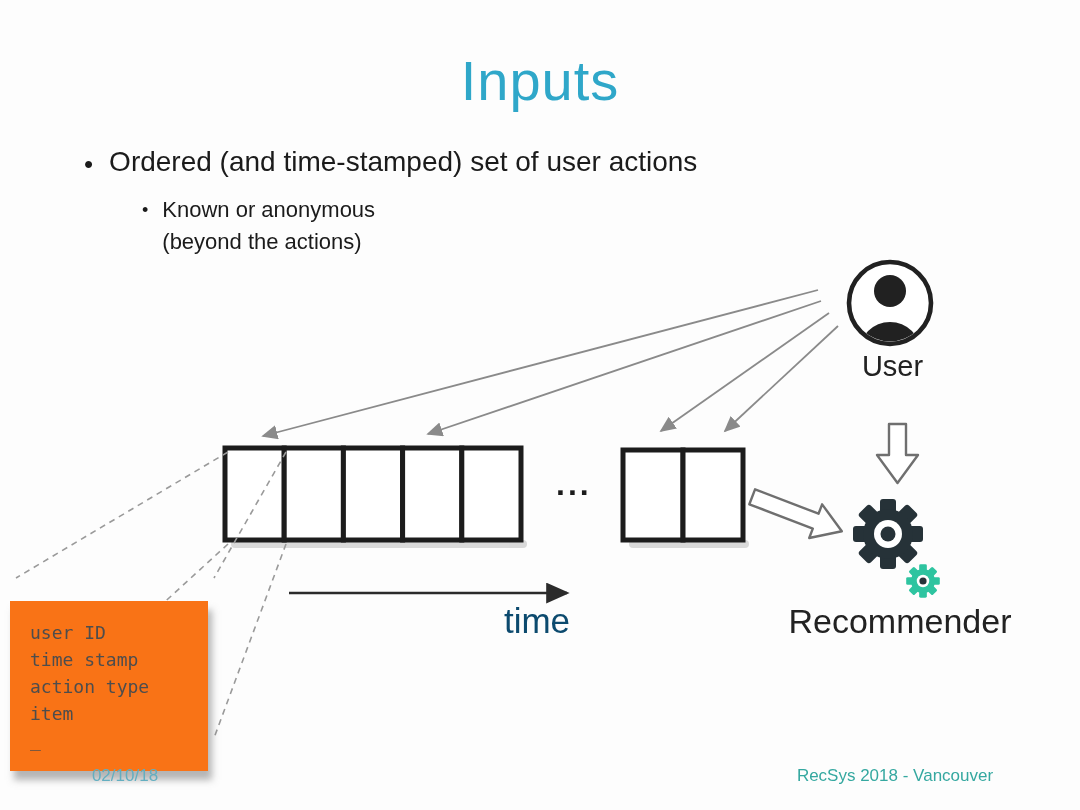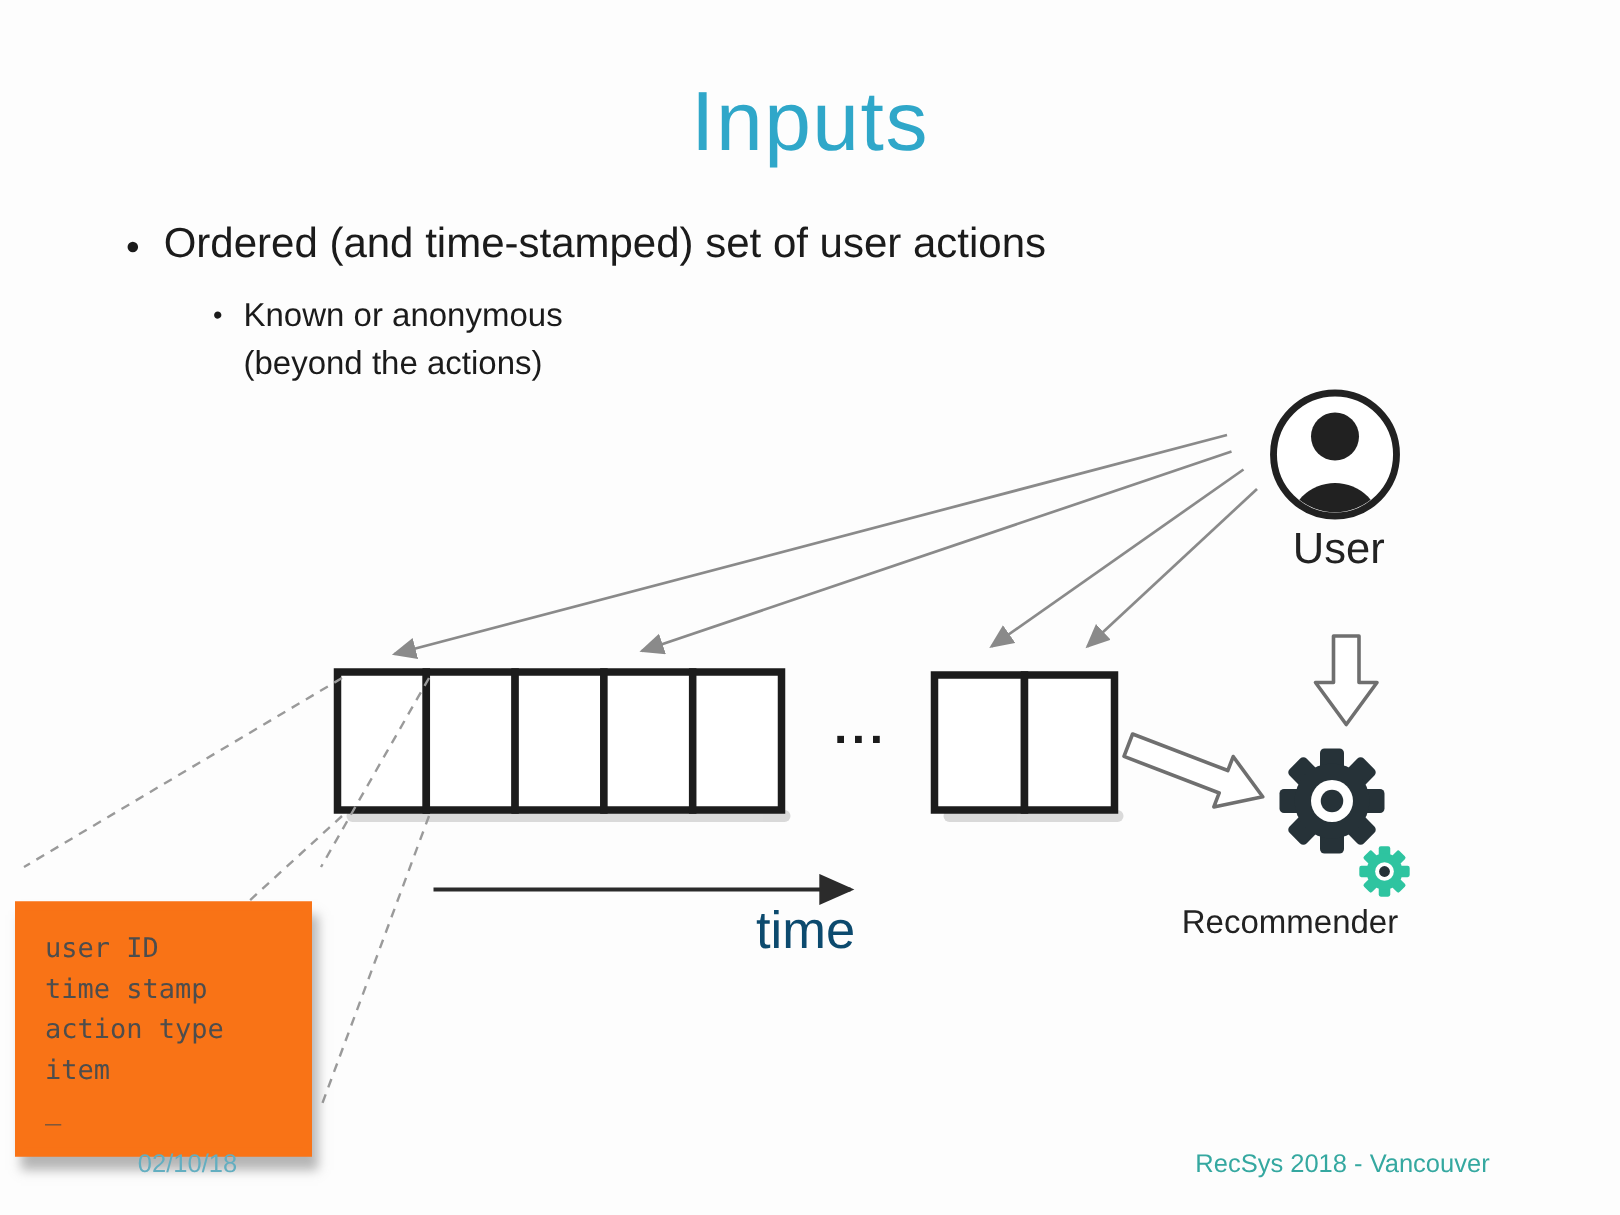"Recommender" .recommender-label { font-size: 22px -> 34px; left: 740px -> 780px }
